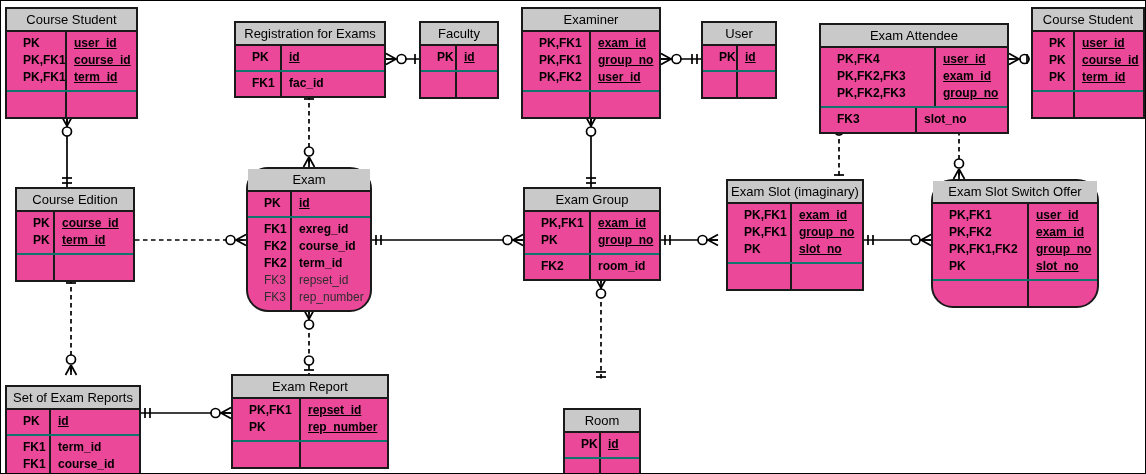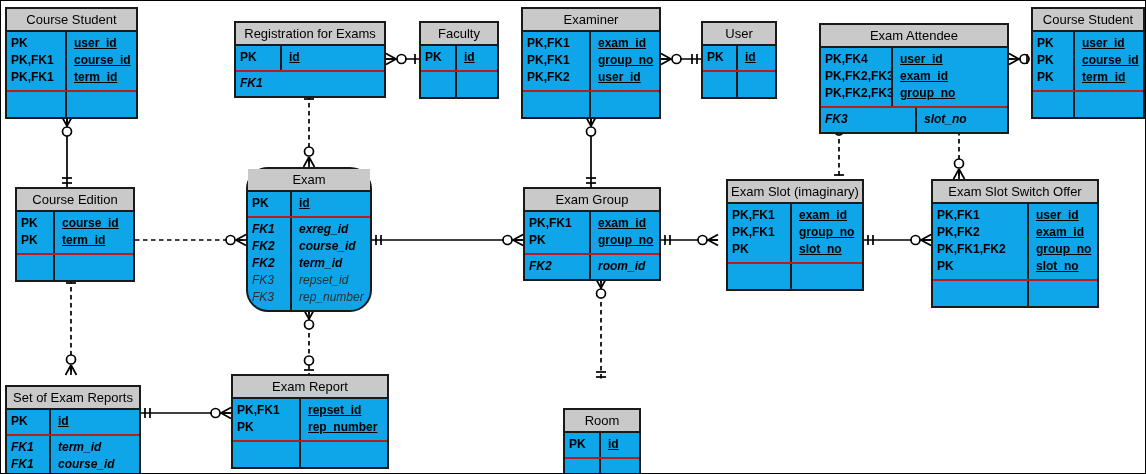"Course Student" .entity { background: #0ea5e9 -> #ec4899 }
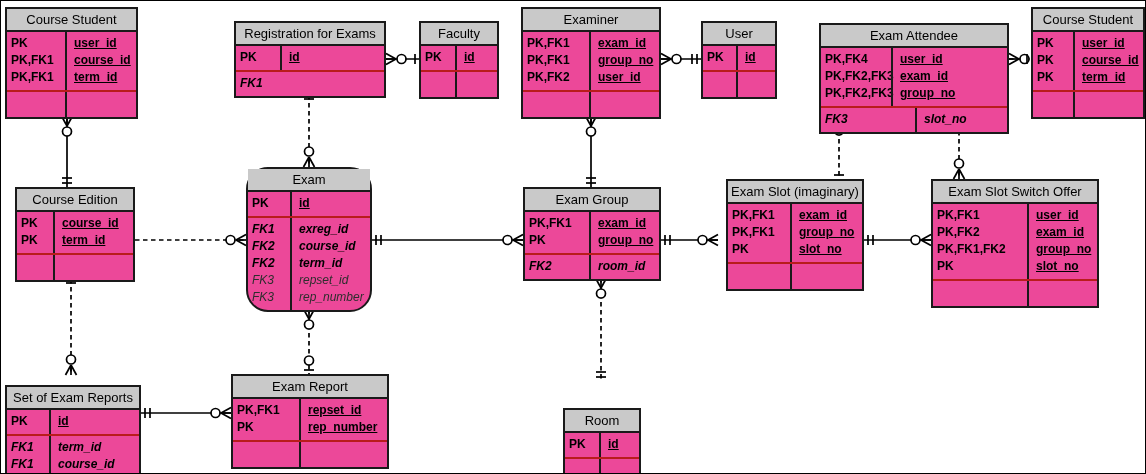"PK" .kcol { padding: 3px 2px 4px 4px -> 3px 2px 4px 16px }
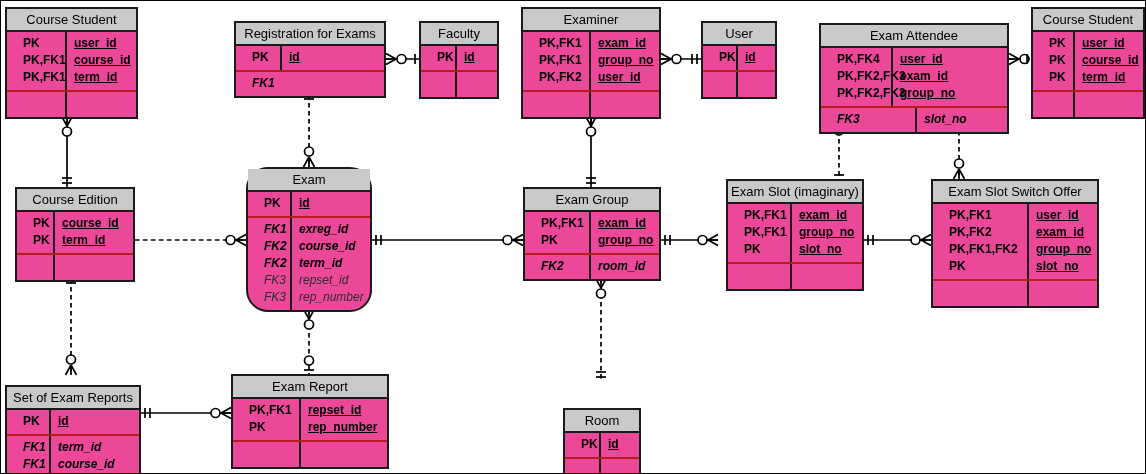"PK,FK4" div.kcol { width: 70px -> 113px }
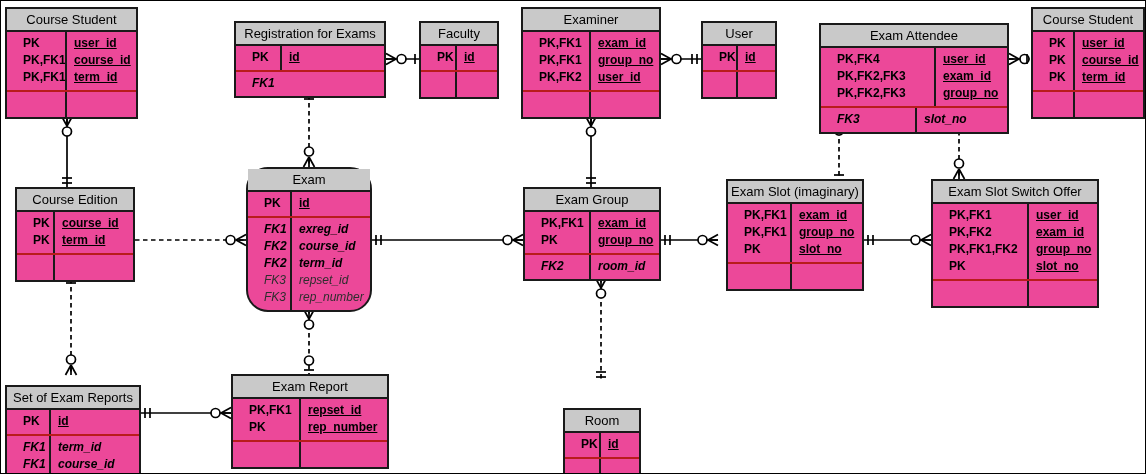"FK1" .esection + .esection { border-top: 2px solid #b91c1c -> 2px solid #0f766e; font-style: italic -> none }
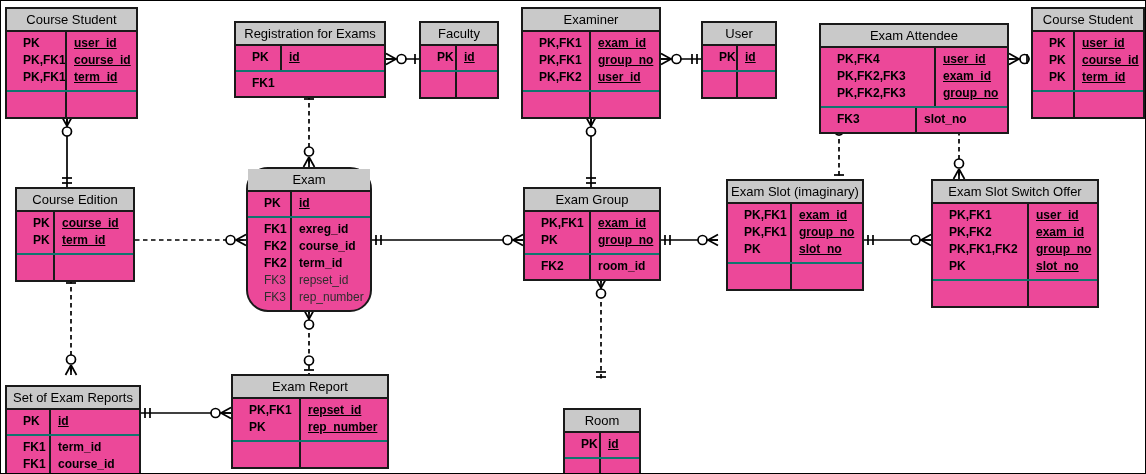"fac_id" div.ncol { html: none -> <div> <div>fac_id</div> </div> }
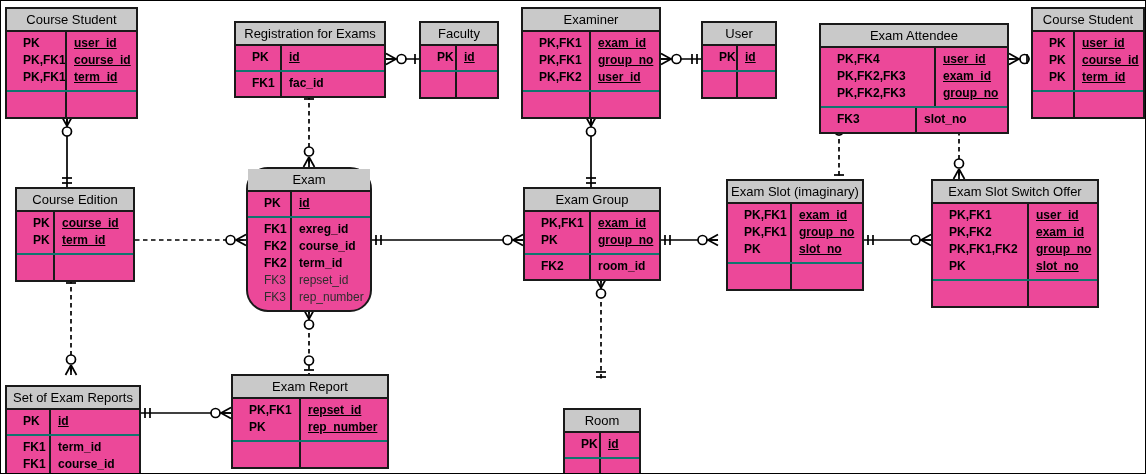"Exam Slot Switch Offer" div.entity { border-radius: none -> 22px }
